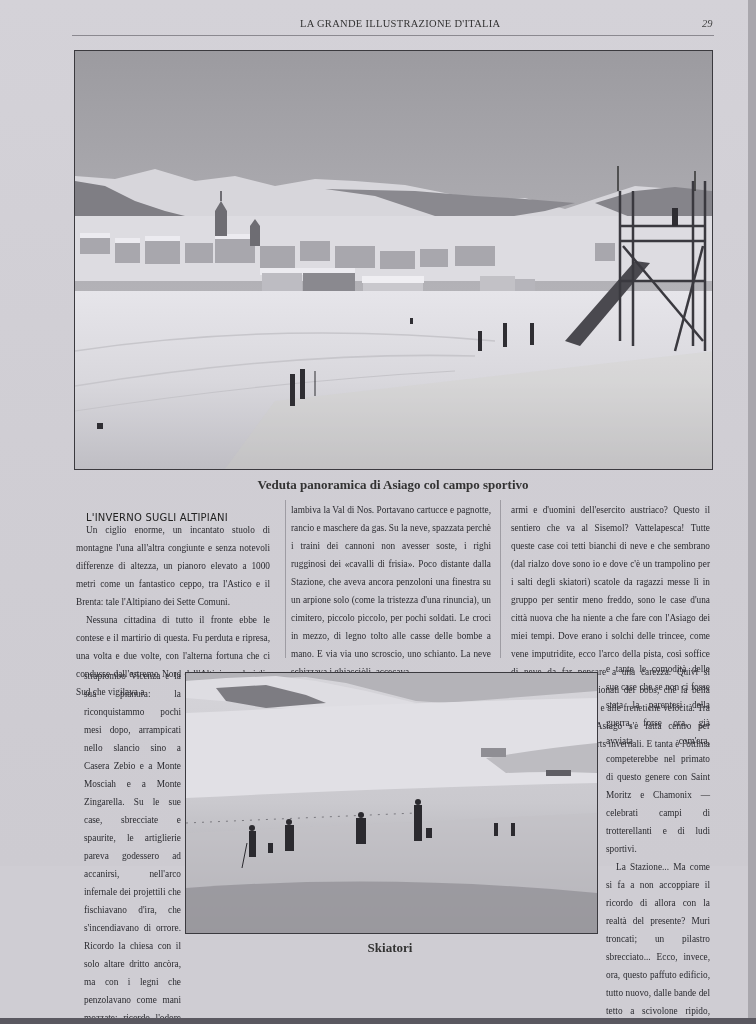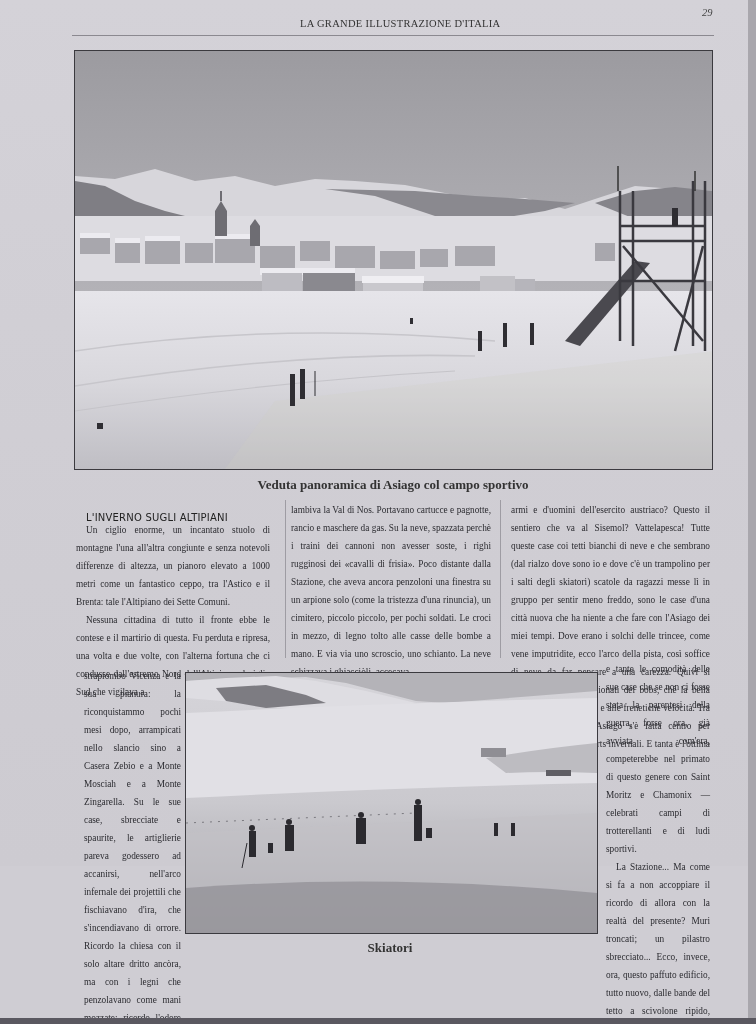"29" .page-number { top: 7px -> 18px }
